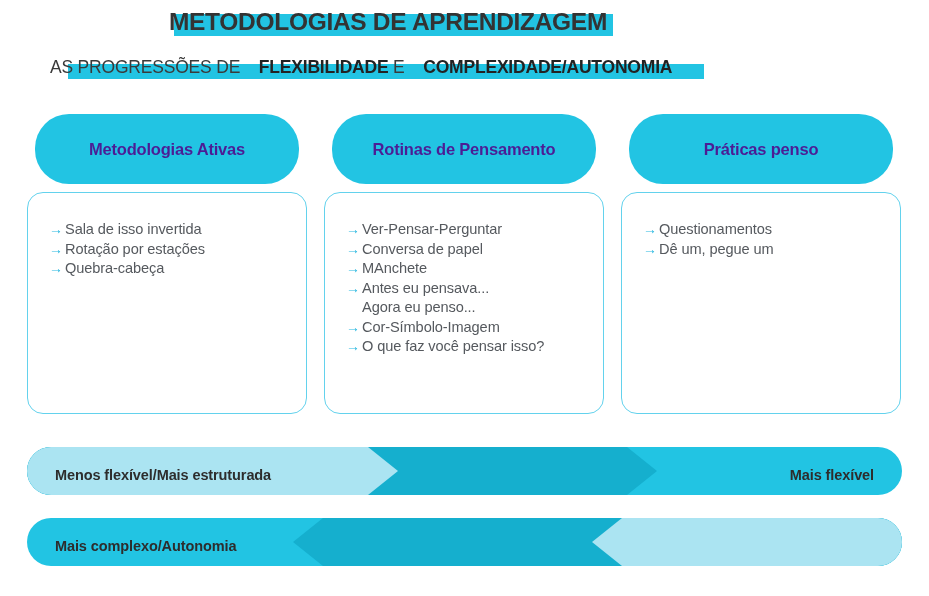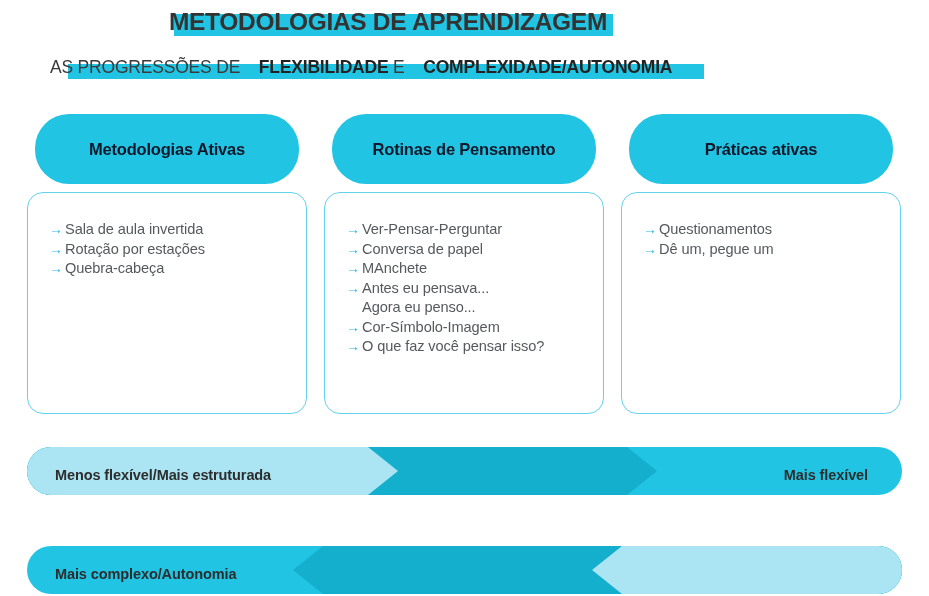"Metodologias Ativas" .col-header { color: #0f172a -> #4c1d95 }
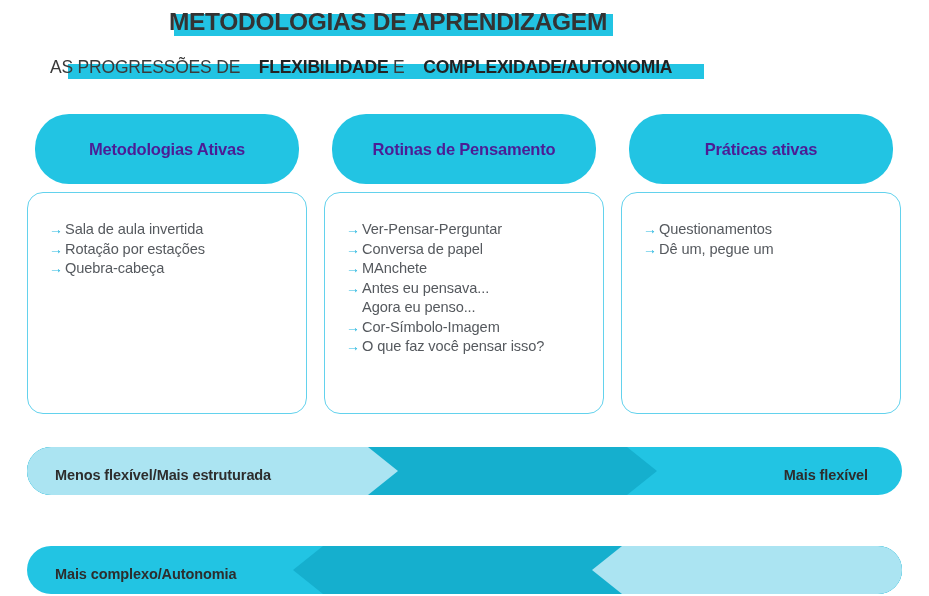"Práticas ativas" div.col-header { text: ativas -> penso }
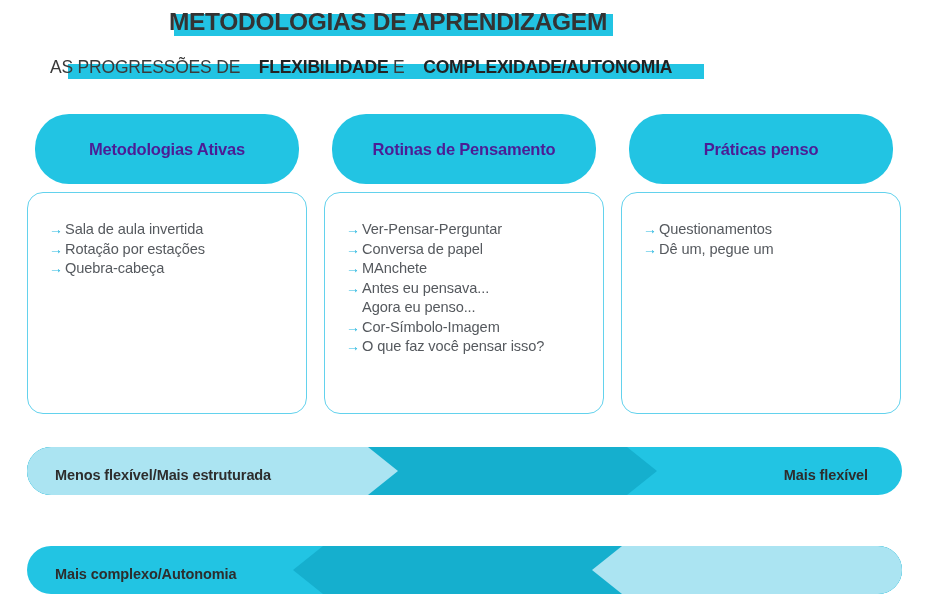"Sala de aula invertida" span.label { text: aula -> isso }
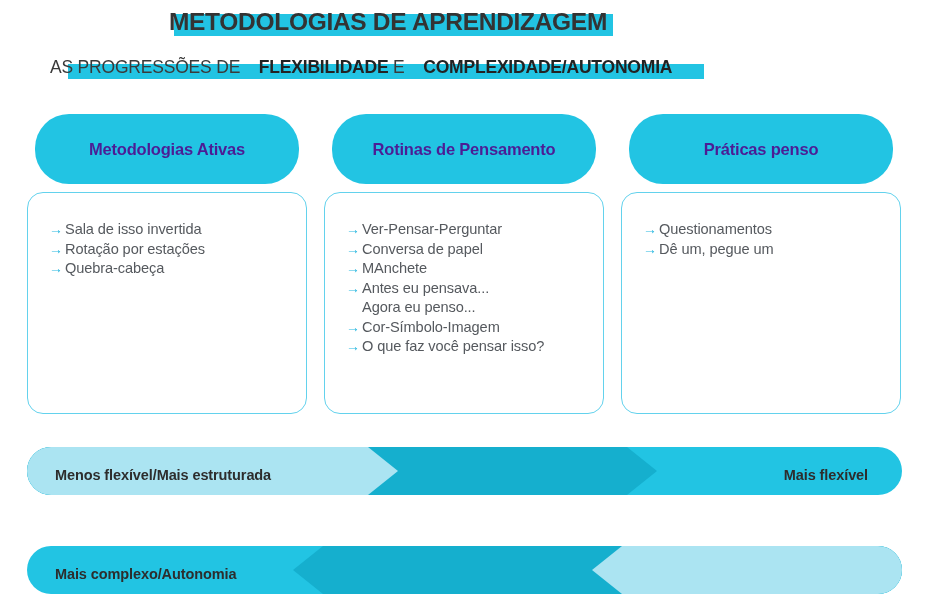"Mais flexível" .bar-1 .label-right { right: 34px -> 28px }
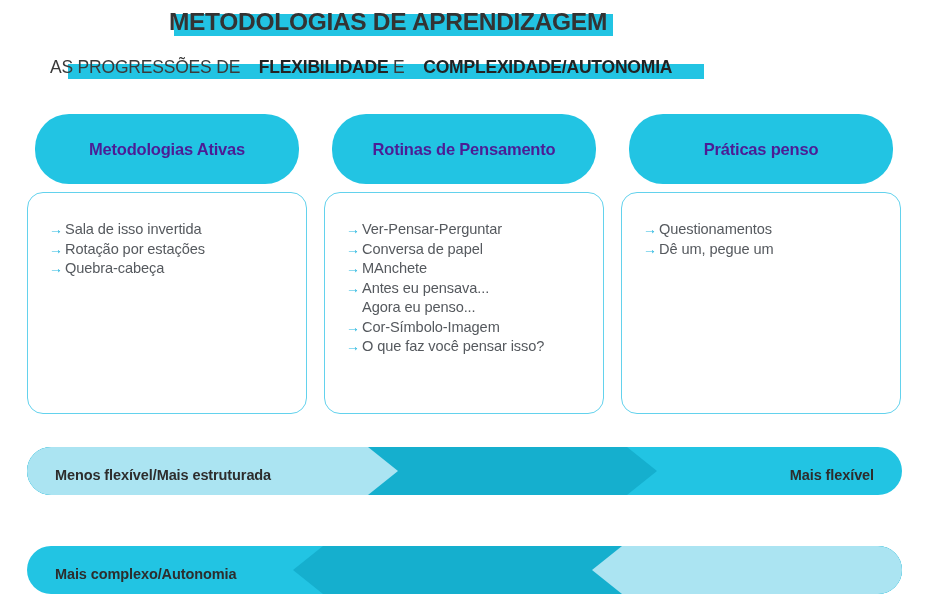"Mais complexo/Autonomia" .bar-2 { top: 546px -> 518px }
